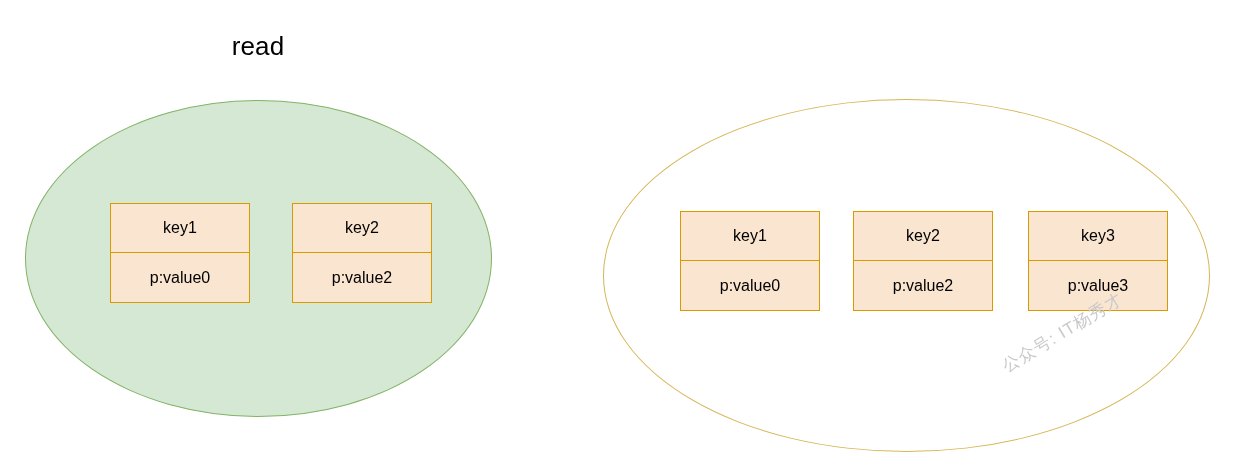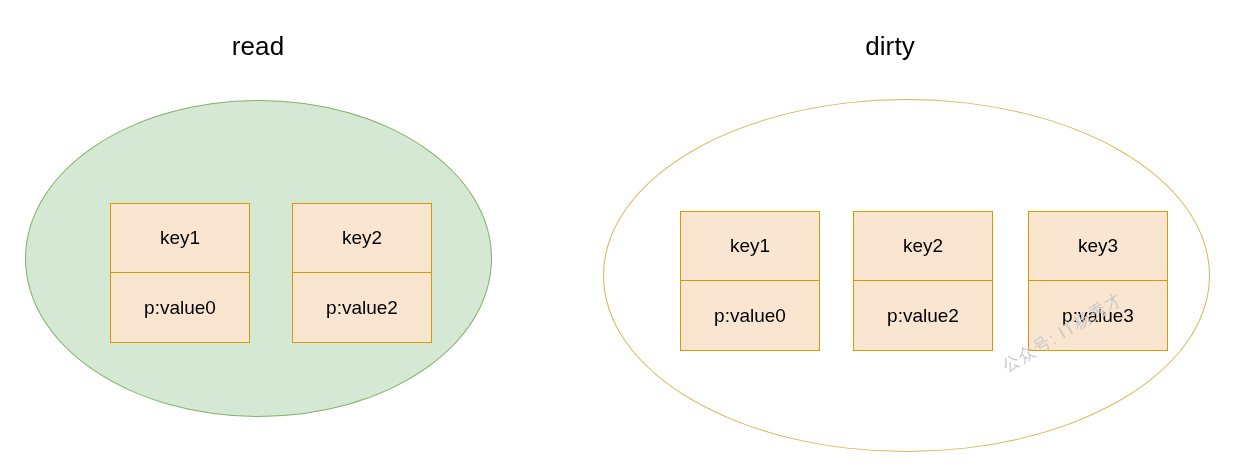"dirty" div.group-title { html: <div>dirty</div> -> none }
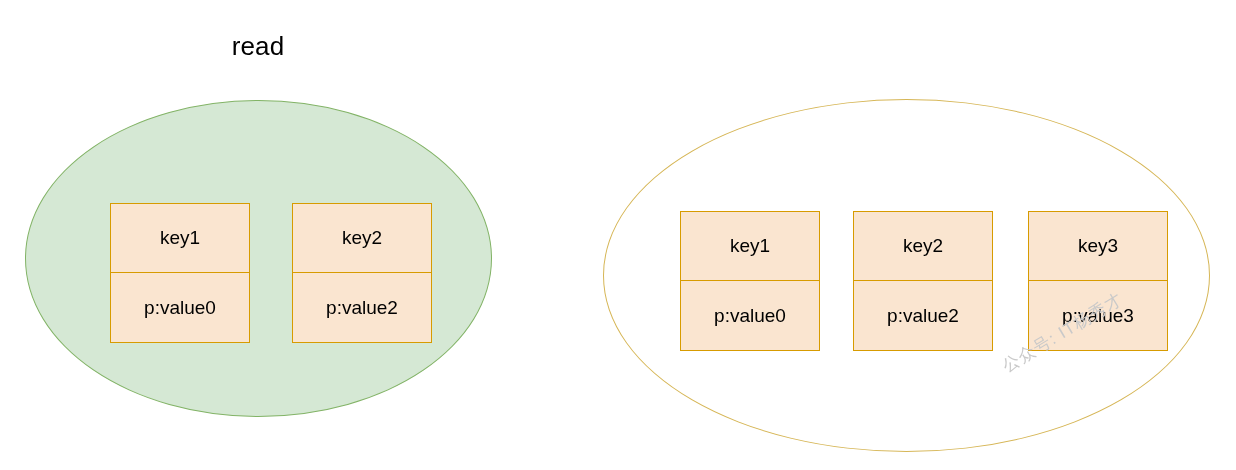"key1" .entry .cell { font-size: 19px -> 16px; height: 69px -> 49px }
